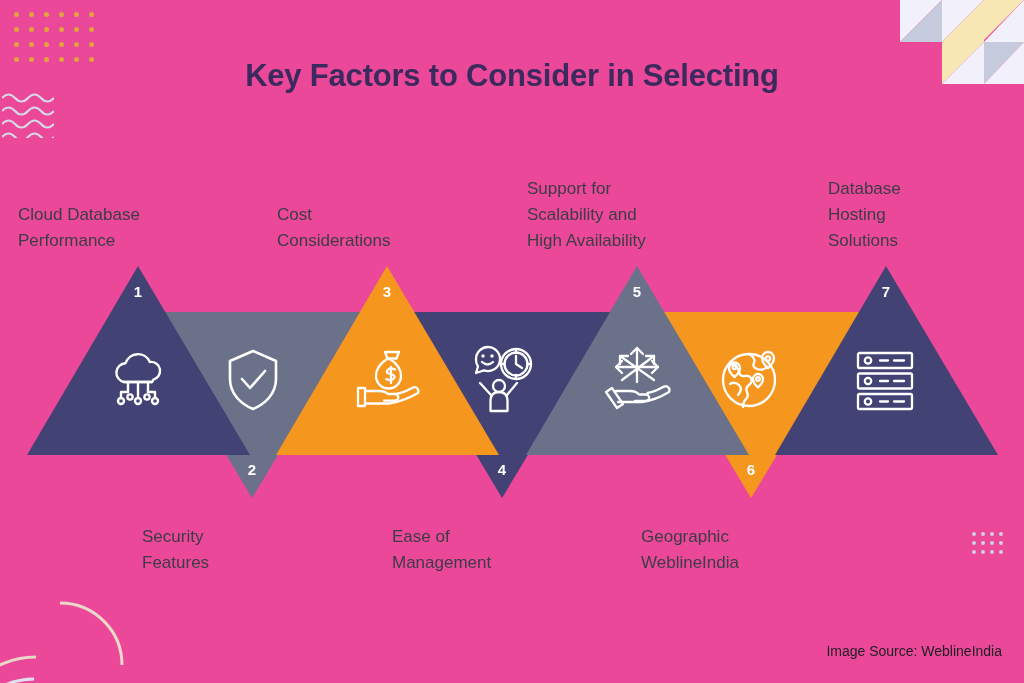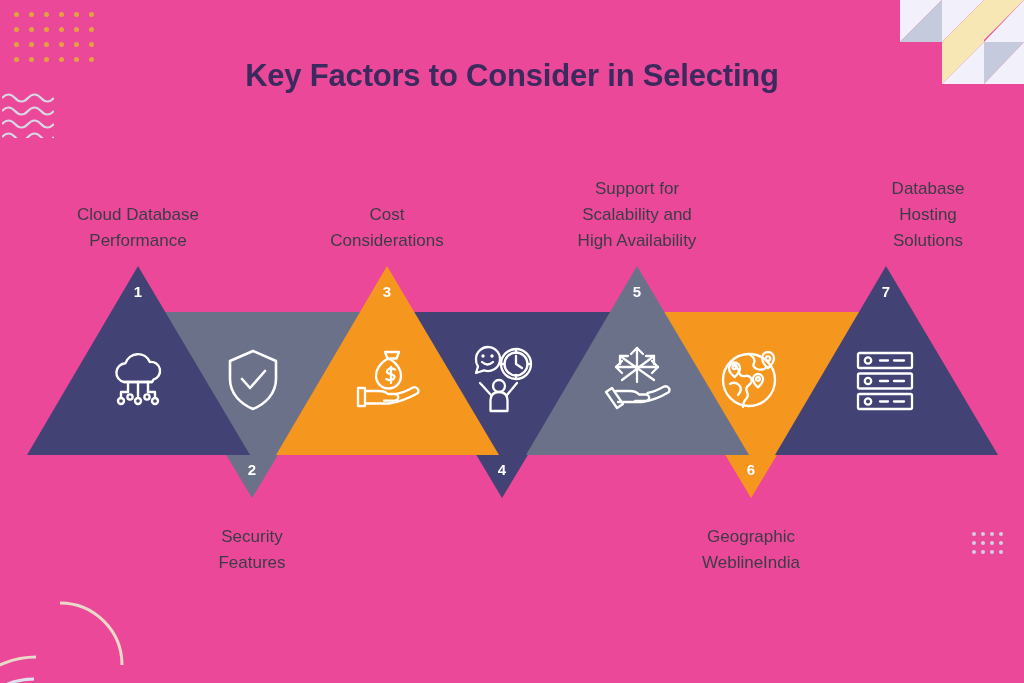"Support for" .caption { text-align: center -> left }
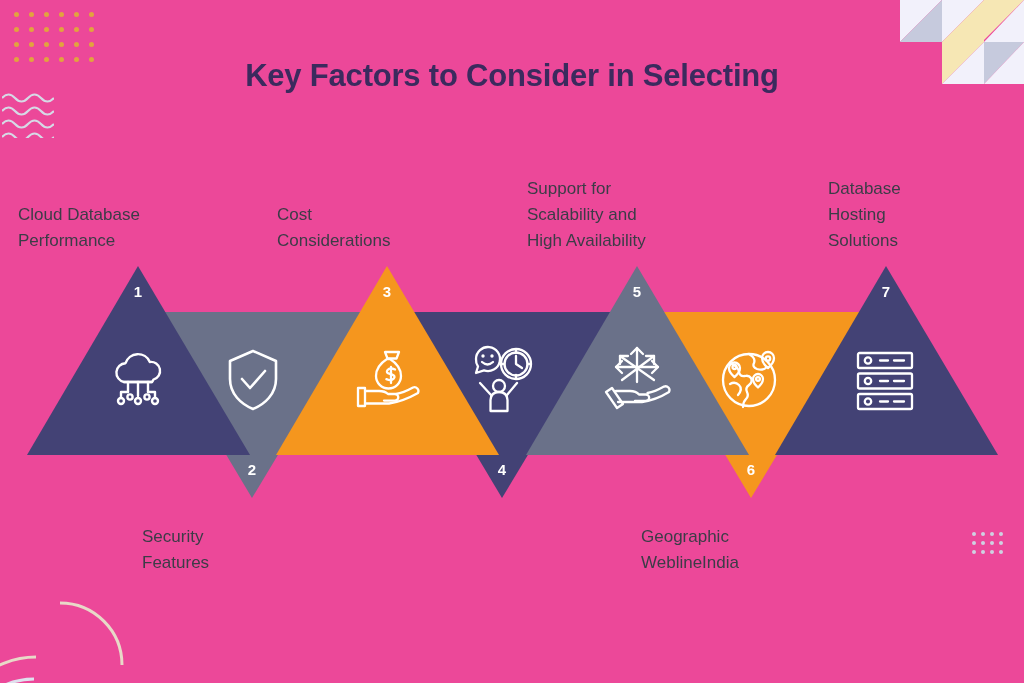"Ease of" div.caption { html: none -> <div> <span>Ease of</span><br> <span>Management</span> </div> }
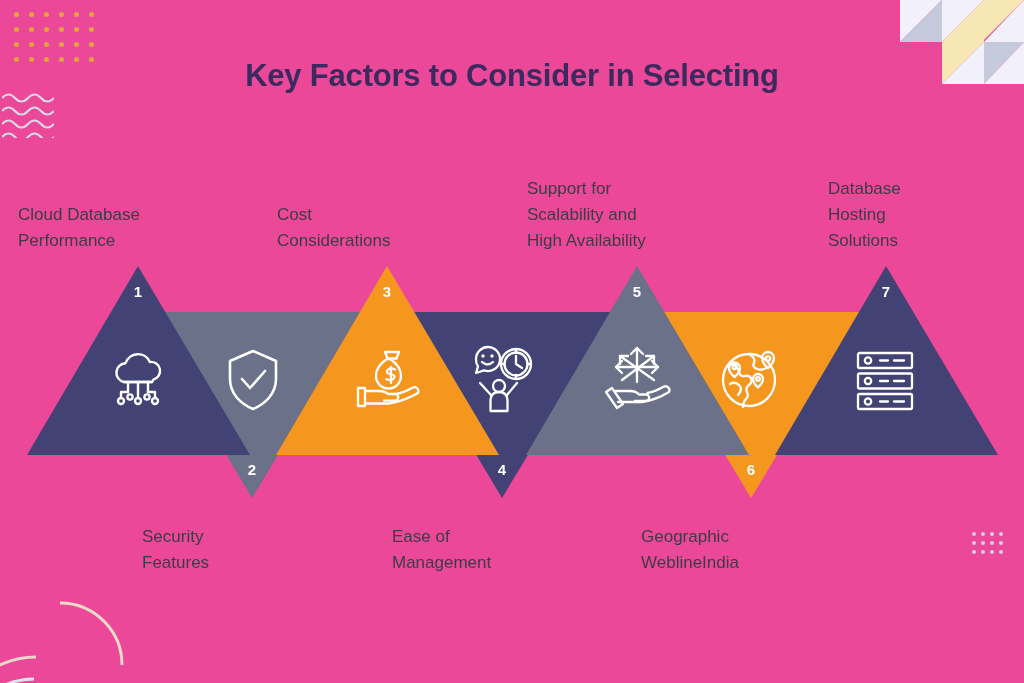"Image Source: WeblineIndia" div { html: none -> <div>Image Source: WeblineIndia</div> }
